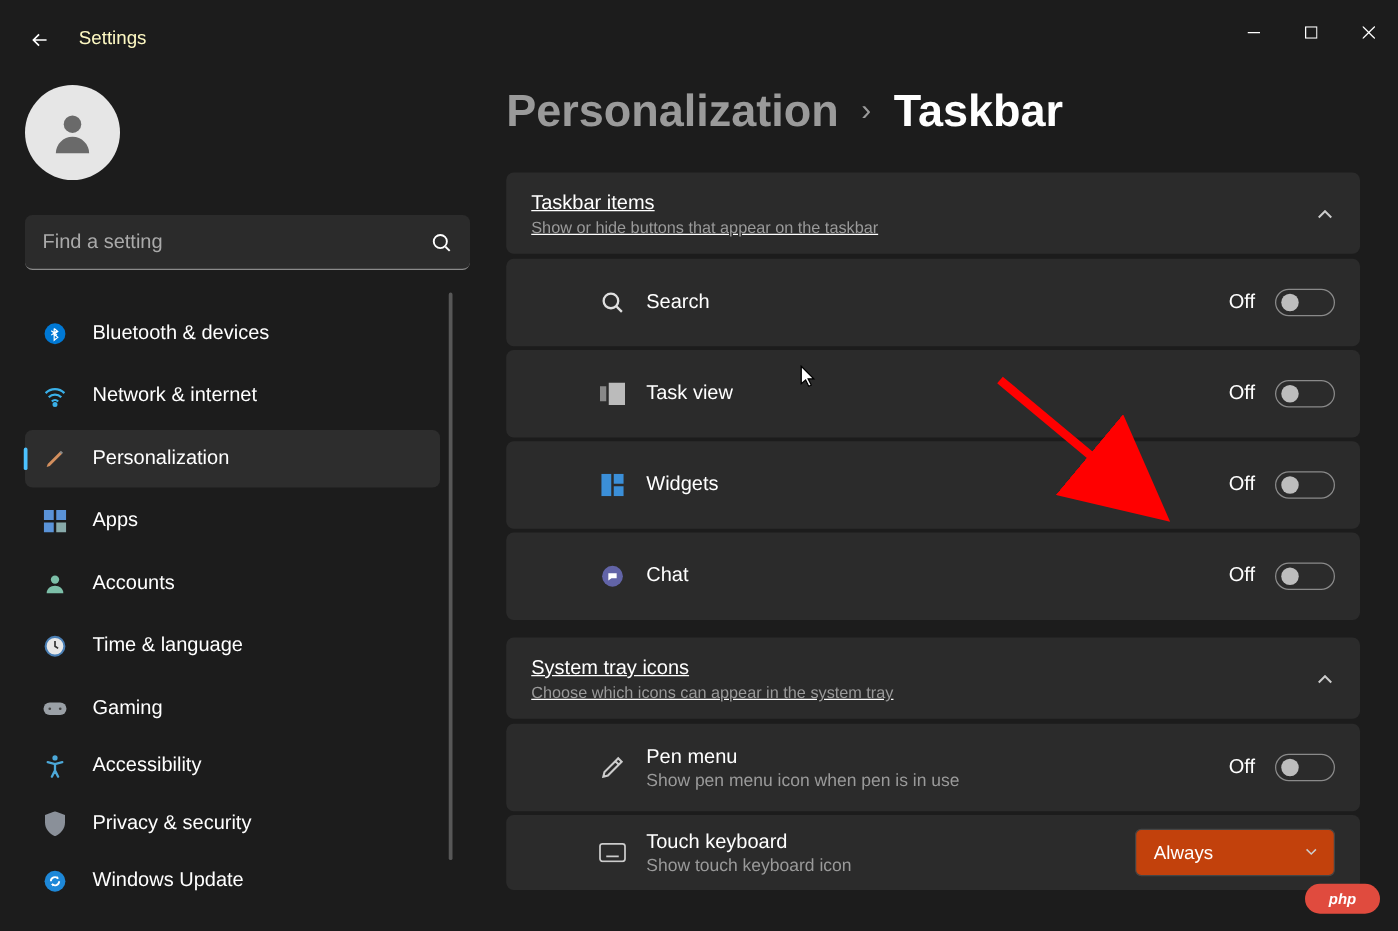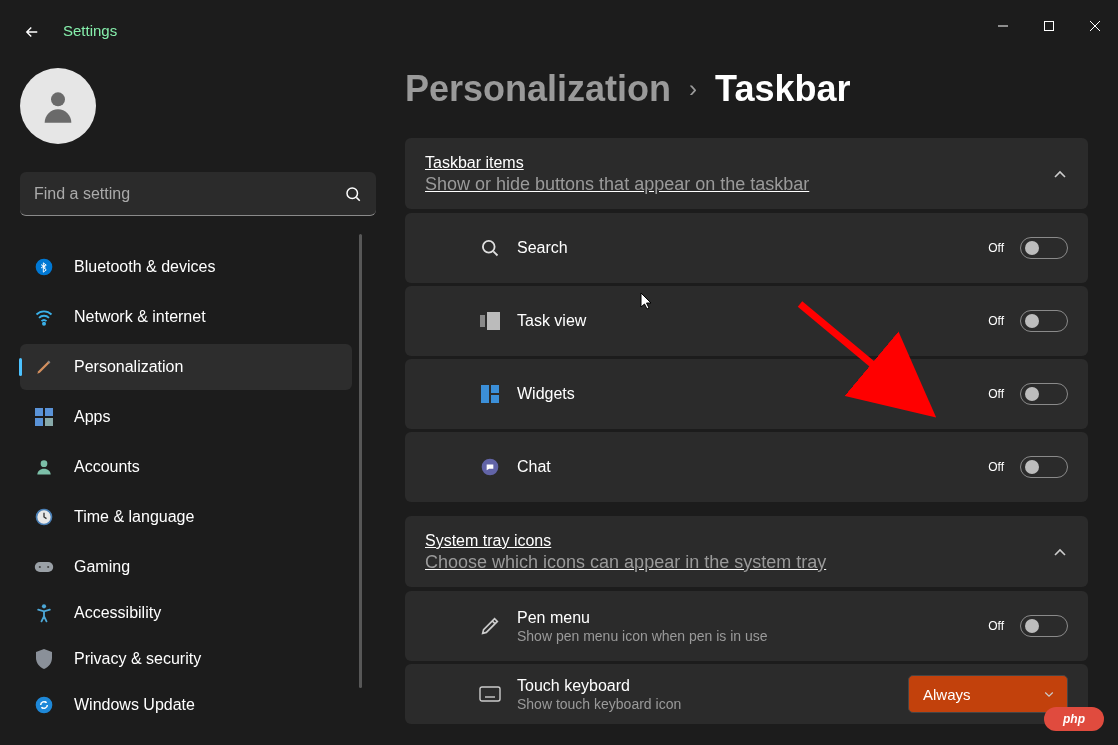"Settings" .app-title { color: #86efac -> #fef9c3 }
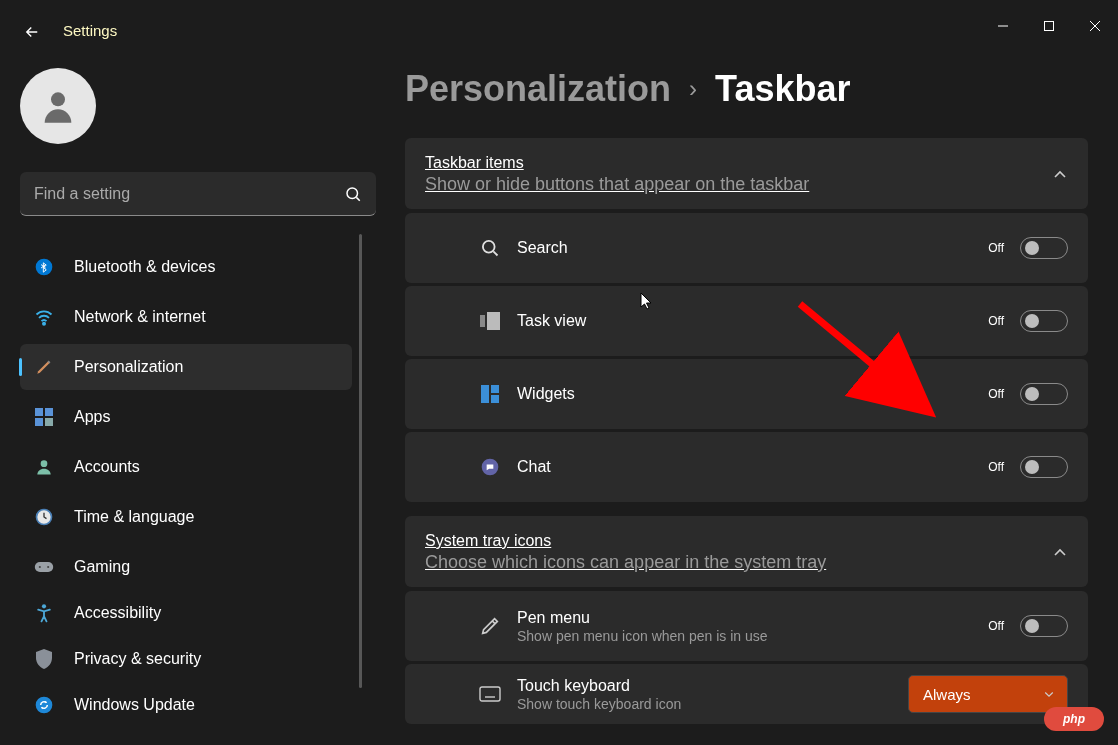"Show or hide buttons that" .section-sub { font-size: 18px -> 13px }
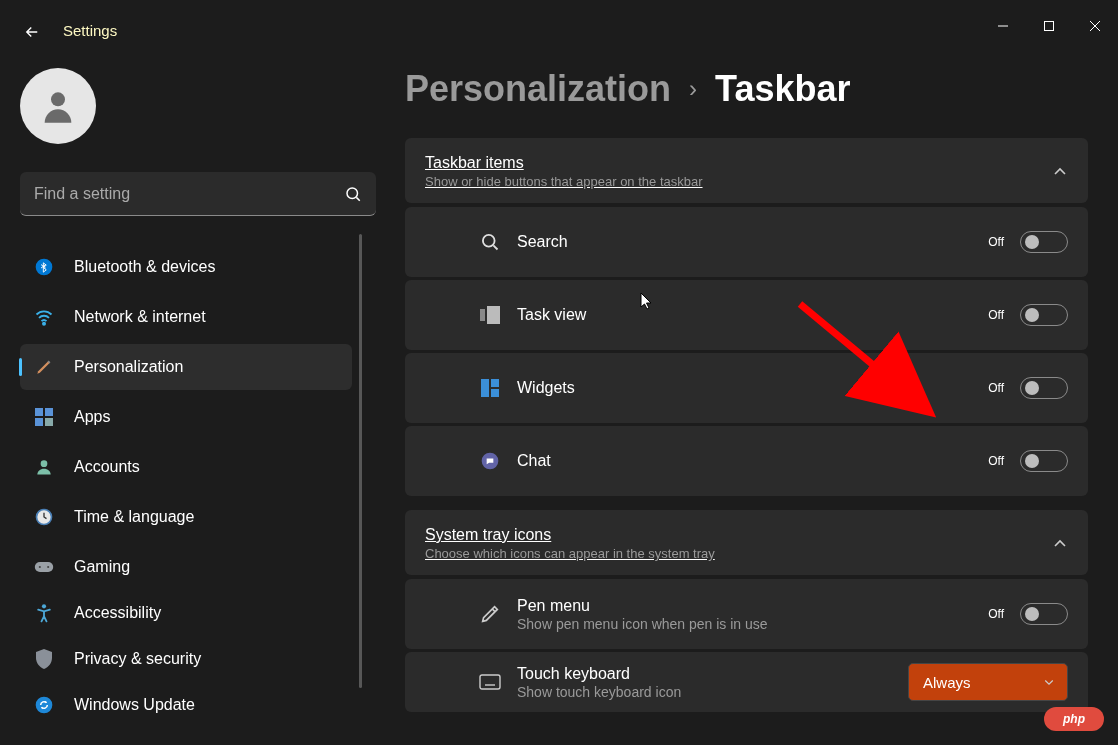"Off" .toggle-label { font-size: 12px -> 16px }
